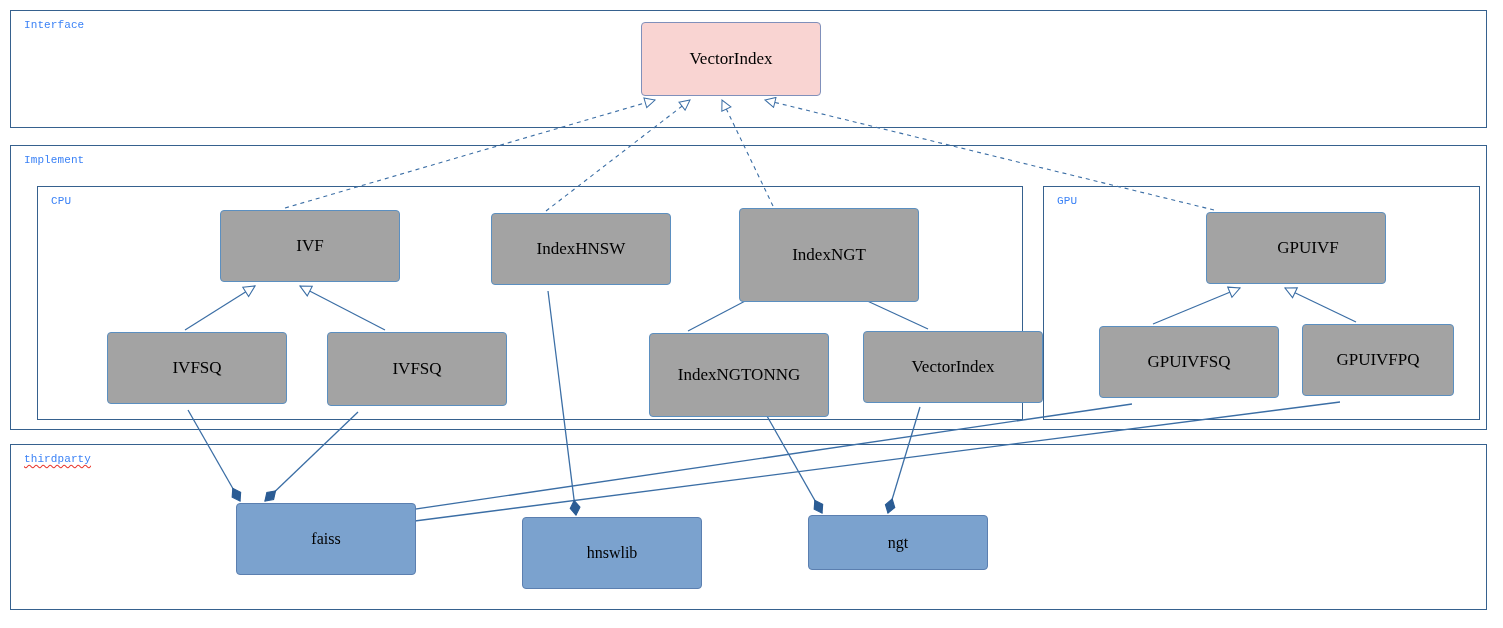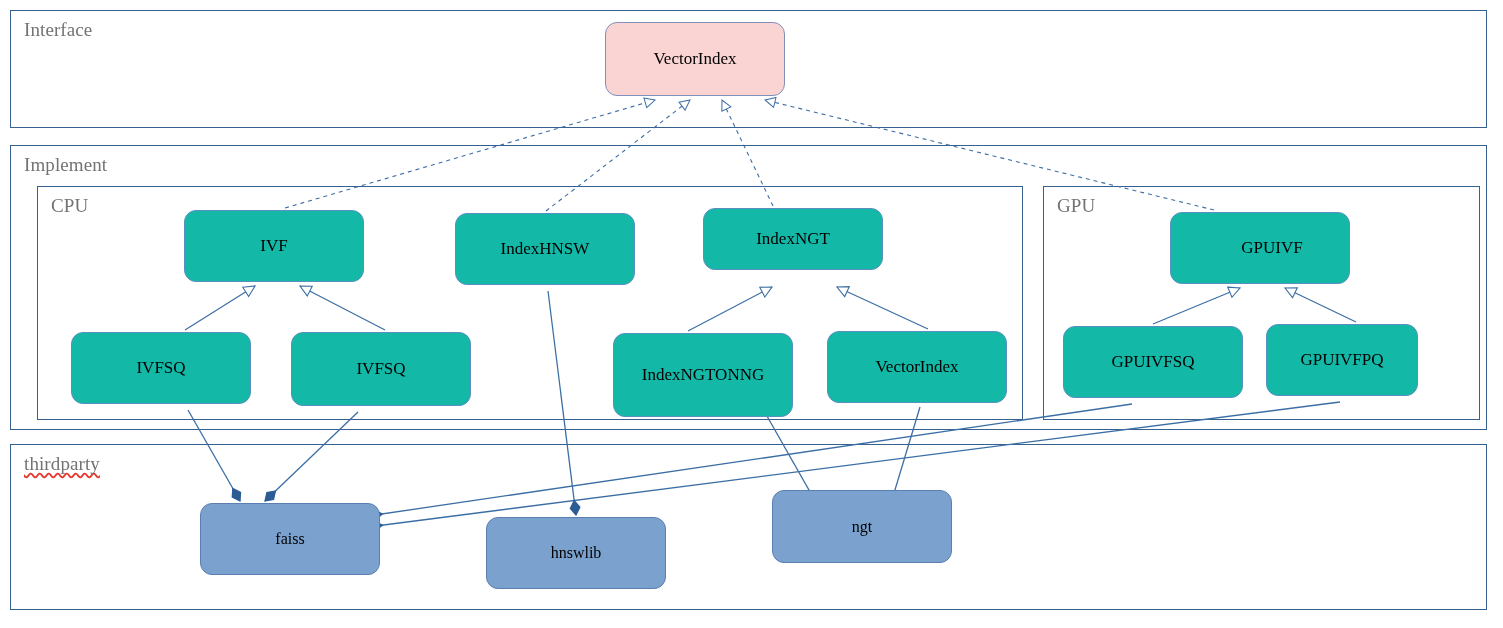"Interface" .group-label { color: #737373 -> #3b82f6; font-family: Liberation Serif, serif -> Liberation Mono, monospace; font-size: 19px -> 11px }
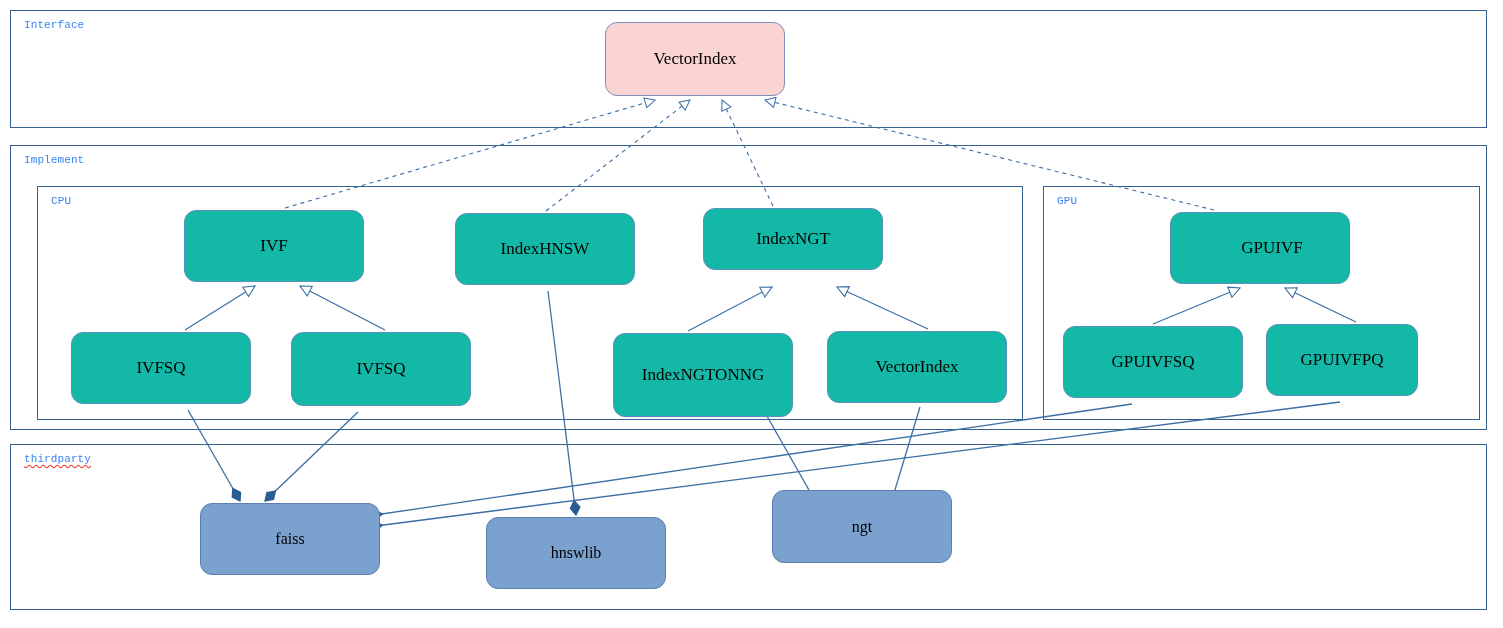"VectorIndex" .node { border-radius: 12px -> 4px; margin-left: none -> 36px }
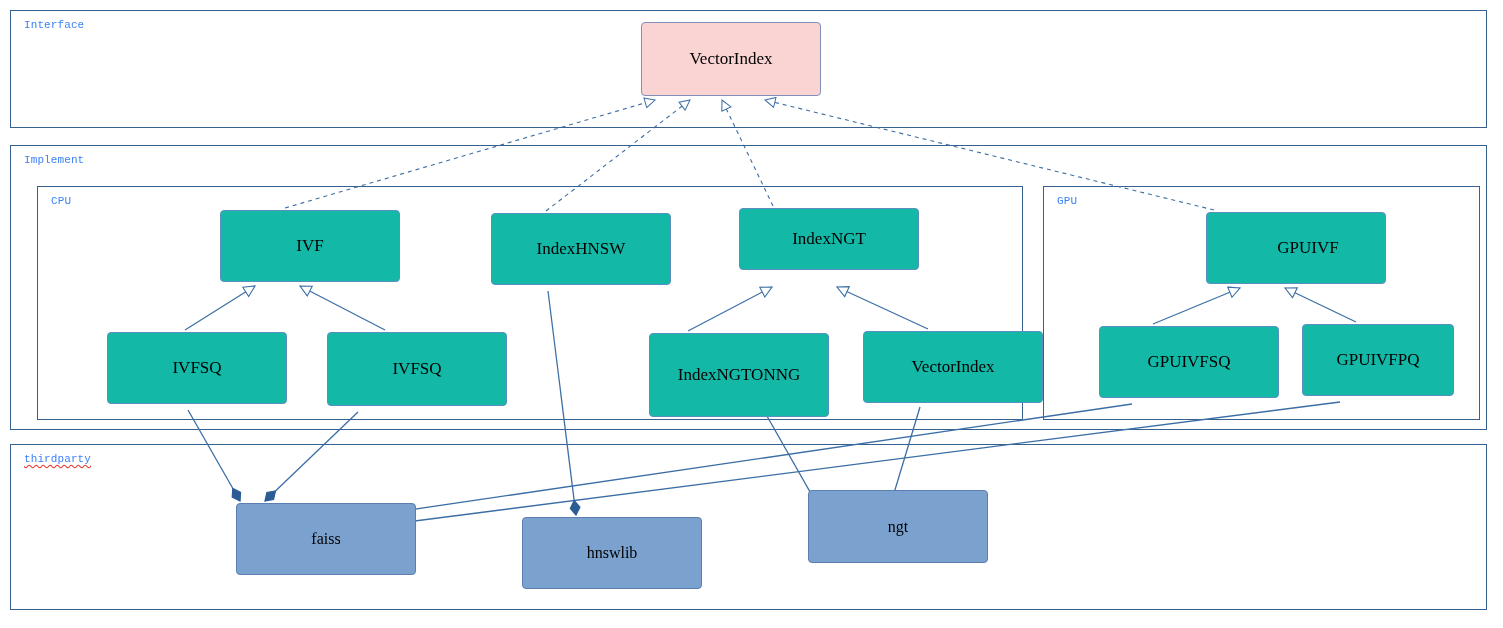"IVF" .node.green { background: #14b8a6 -> #a3a3a3 }
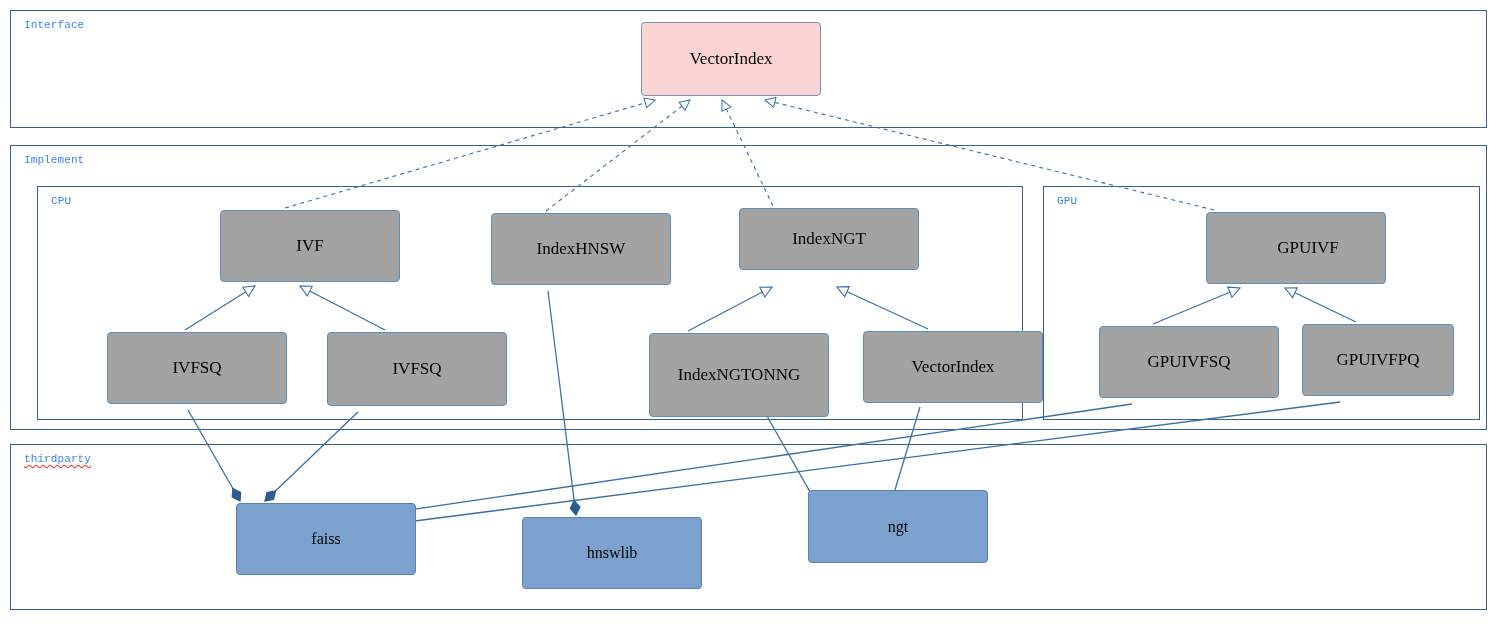"IndexNGT" div.node { height: 62px -> 94px }
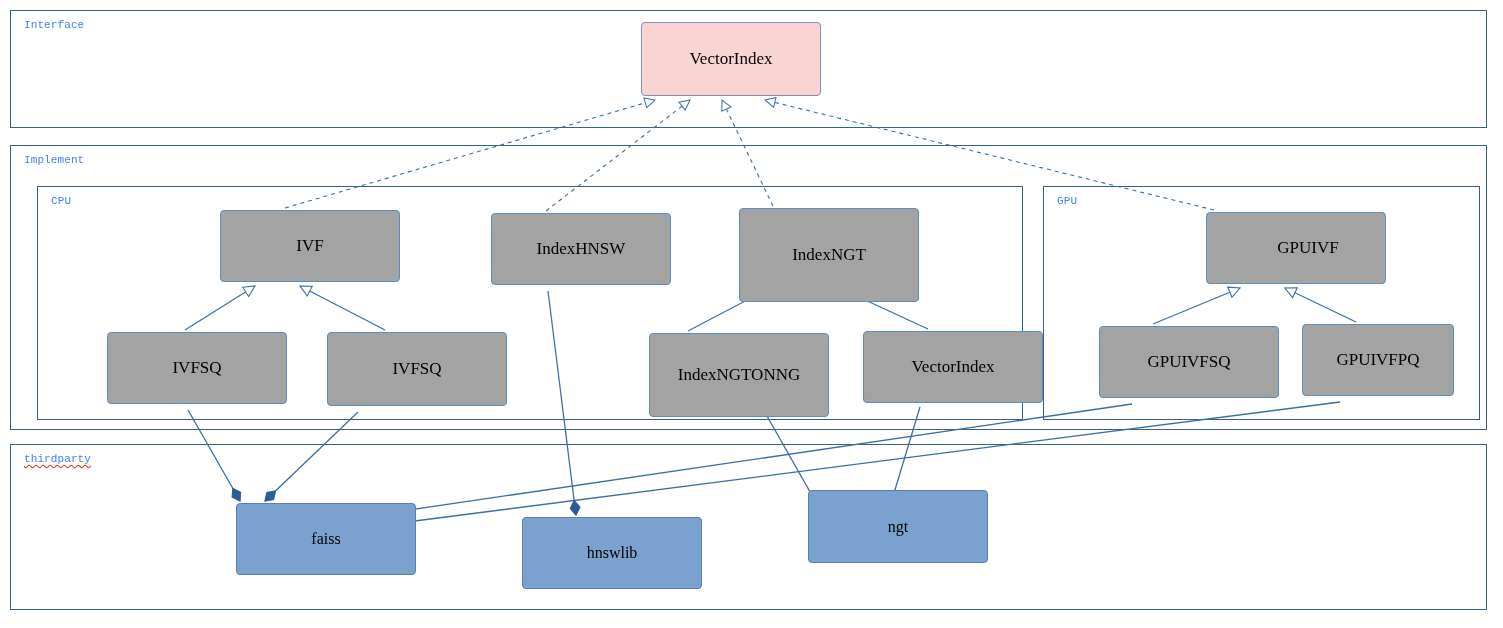"ngt" div.node { height: 73px -> 55px; top: 490px -> 515px }
